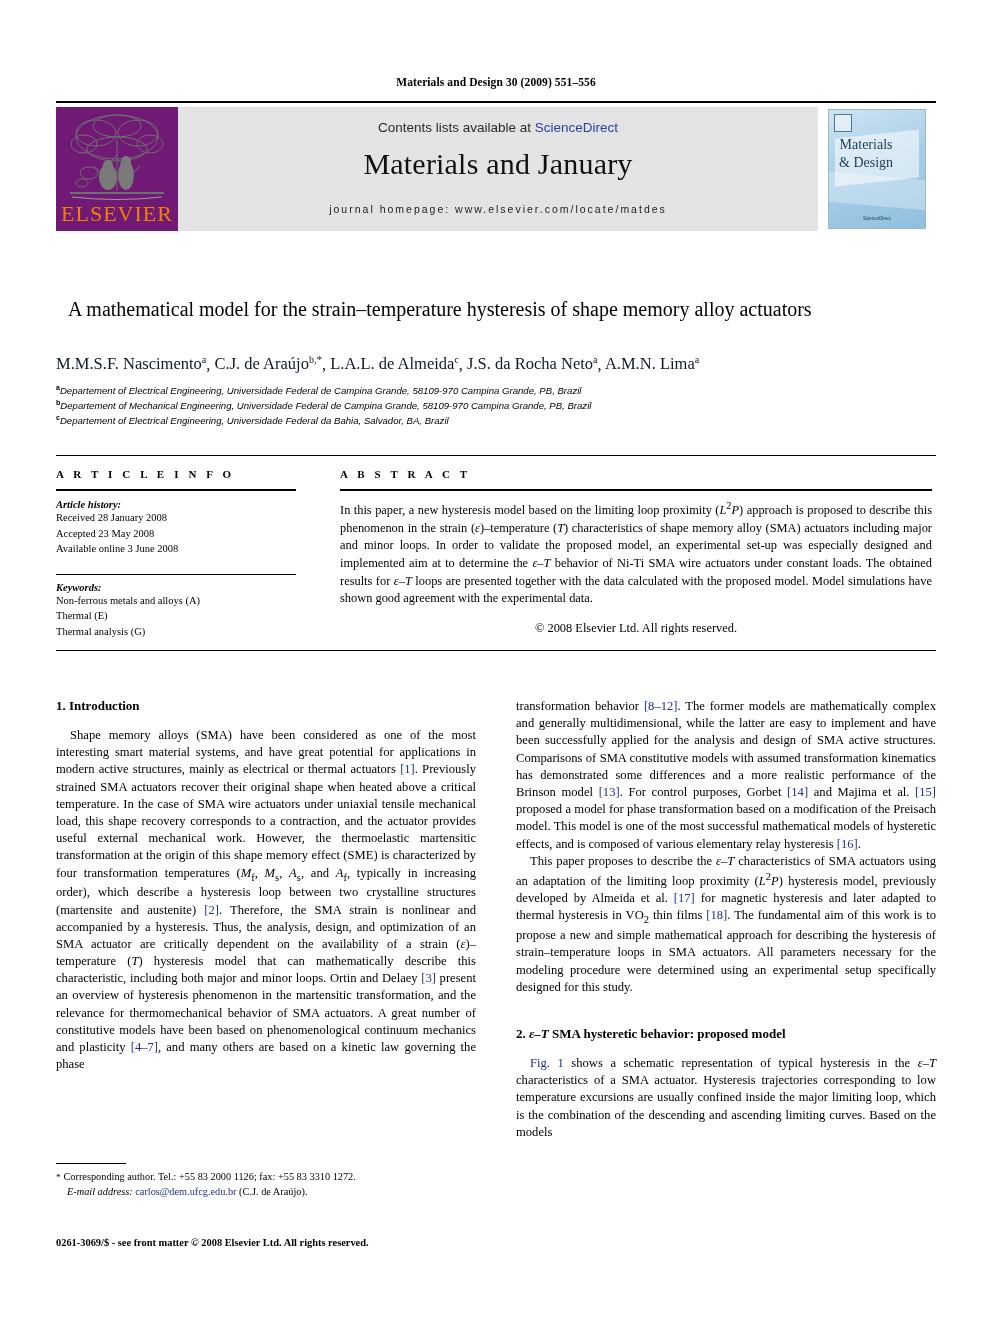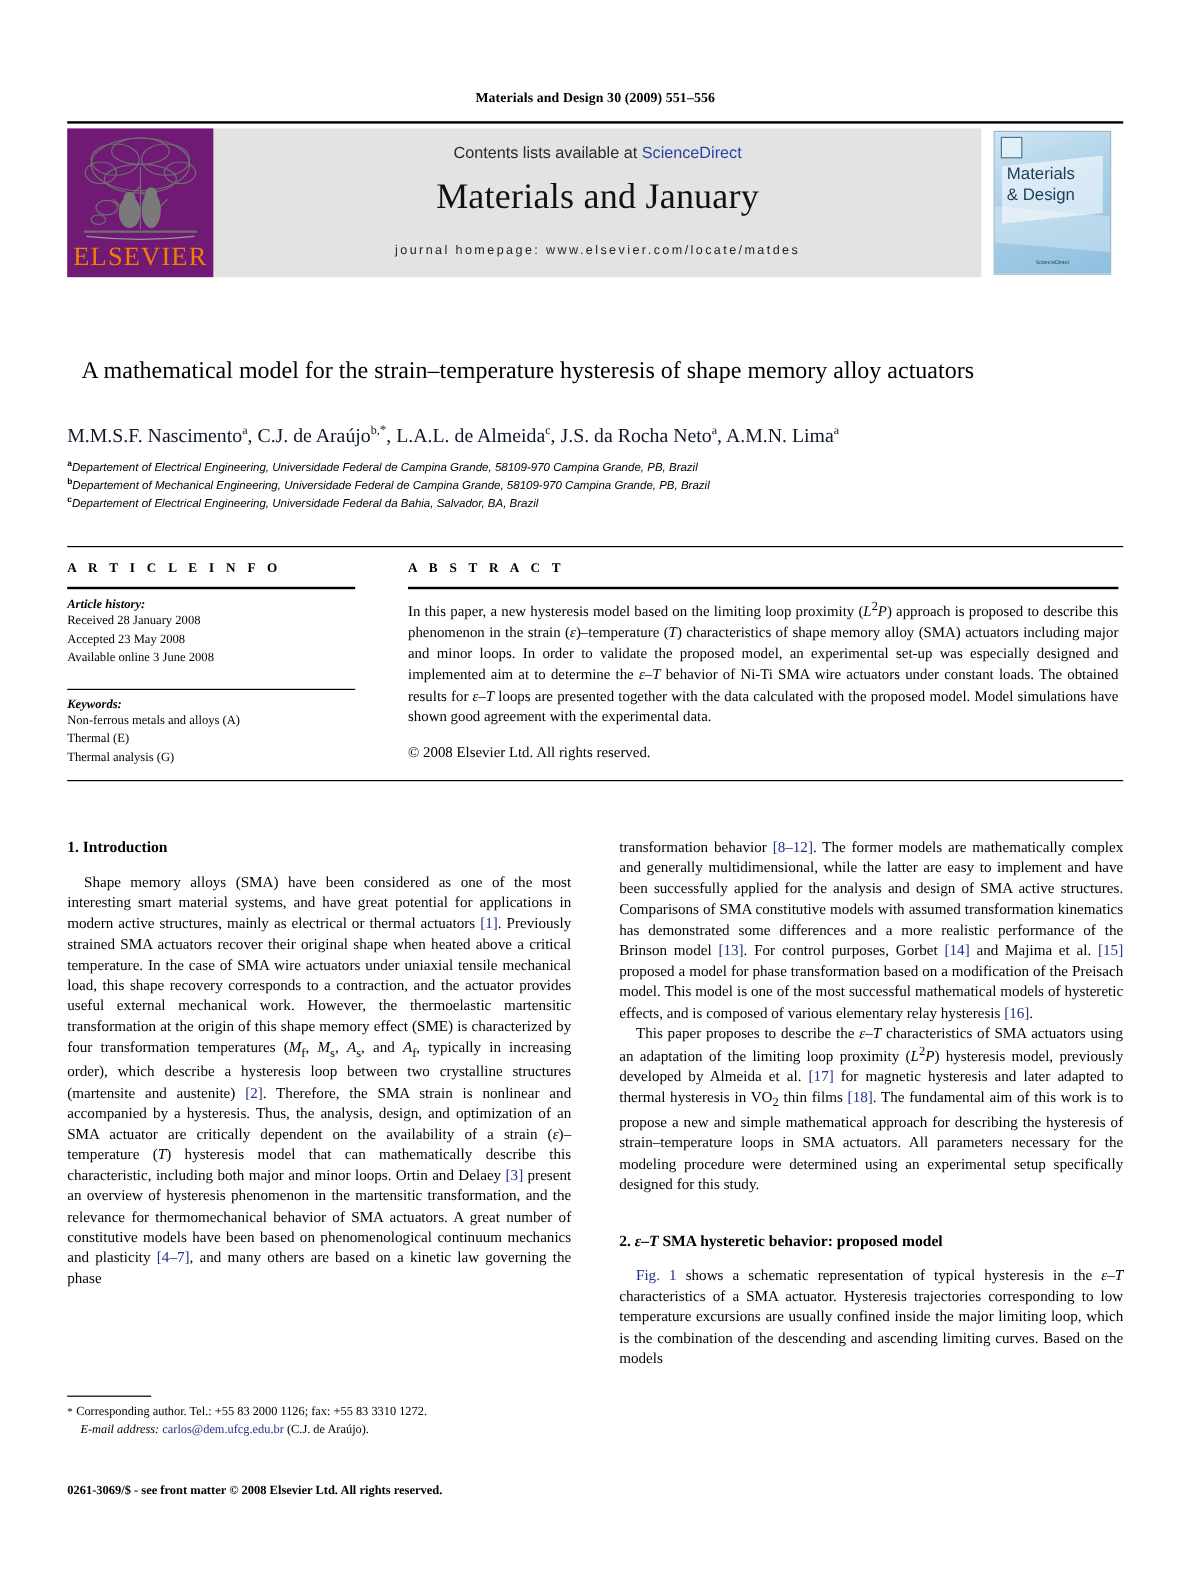"Materials" .cover-title { font-family: Liberation Sans, sans-serif -> Liberation Serif, serif; text-align: left -> center }
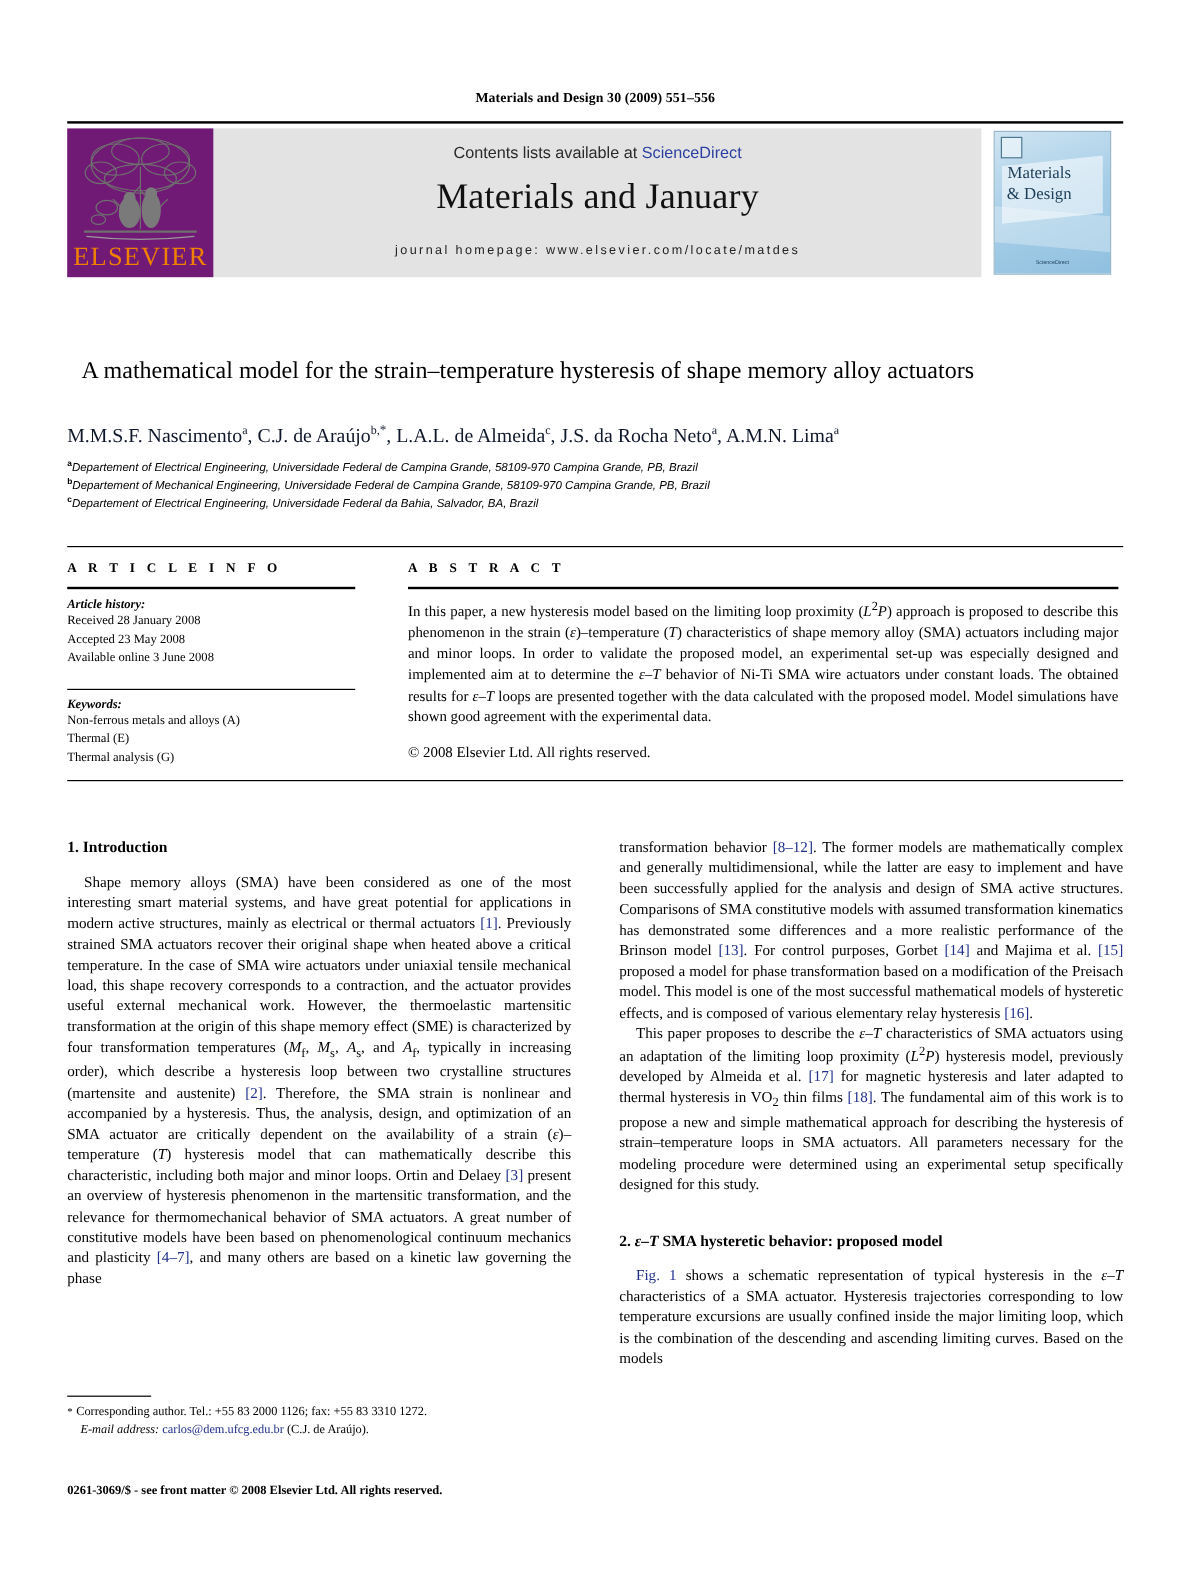"© 2008 Elsevier Ltd. All" .copyline { text-align: left -> center }
